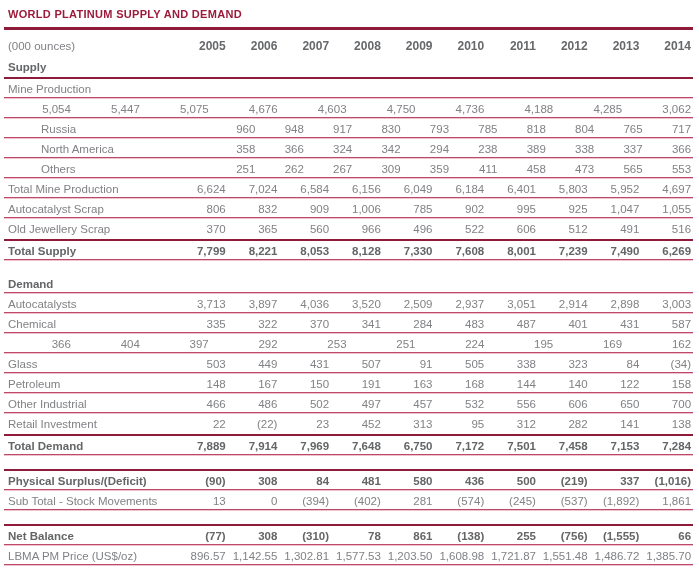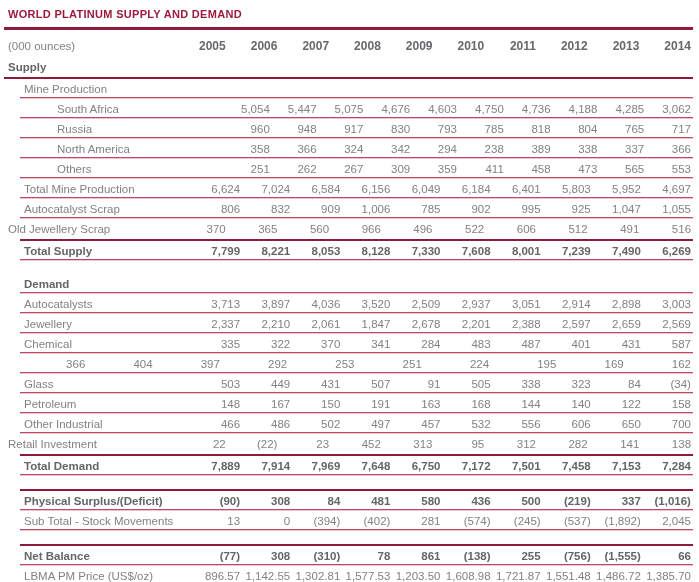"Mine Production" .sep { margin-left: 16px -> none }
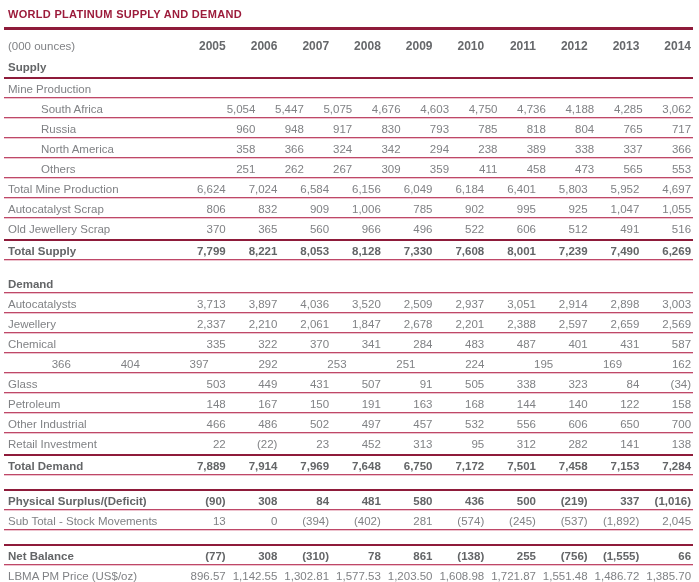"South Africa" div.lbl { html: <div>South Africa</div> -> none }
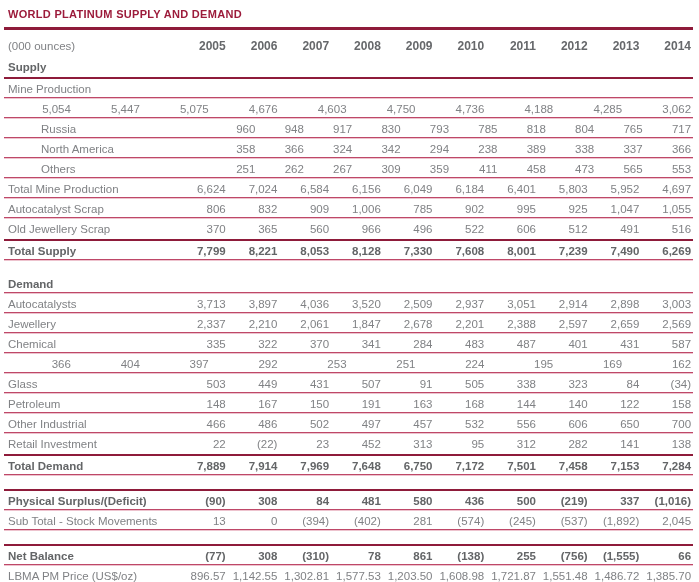"Jewellery" div.t-row { html: <div> <div>Jewellery</div> <div>2,337</div> <div>2,210</div> <div>2,061</div> <div>1,847</div> <div>2,678</div> <div>2,201</div> <div>2,388</div> <div>2,597</div> <div>2,659</div> <div>2,569</div> </div> -> none }
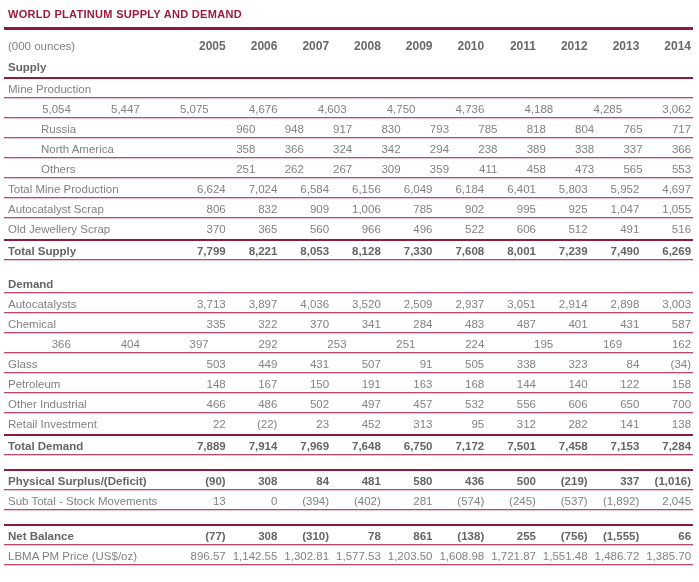"2,045" div.val { text: 2,045 -> 1,861 }
